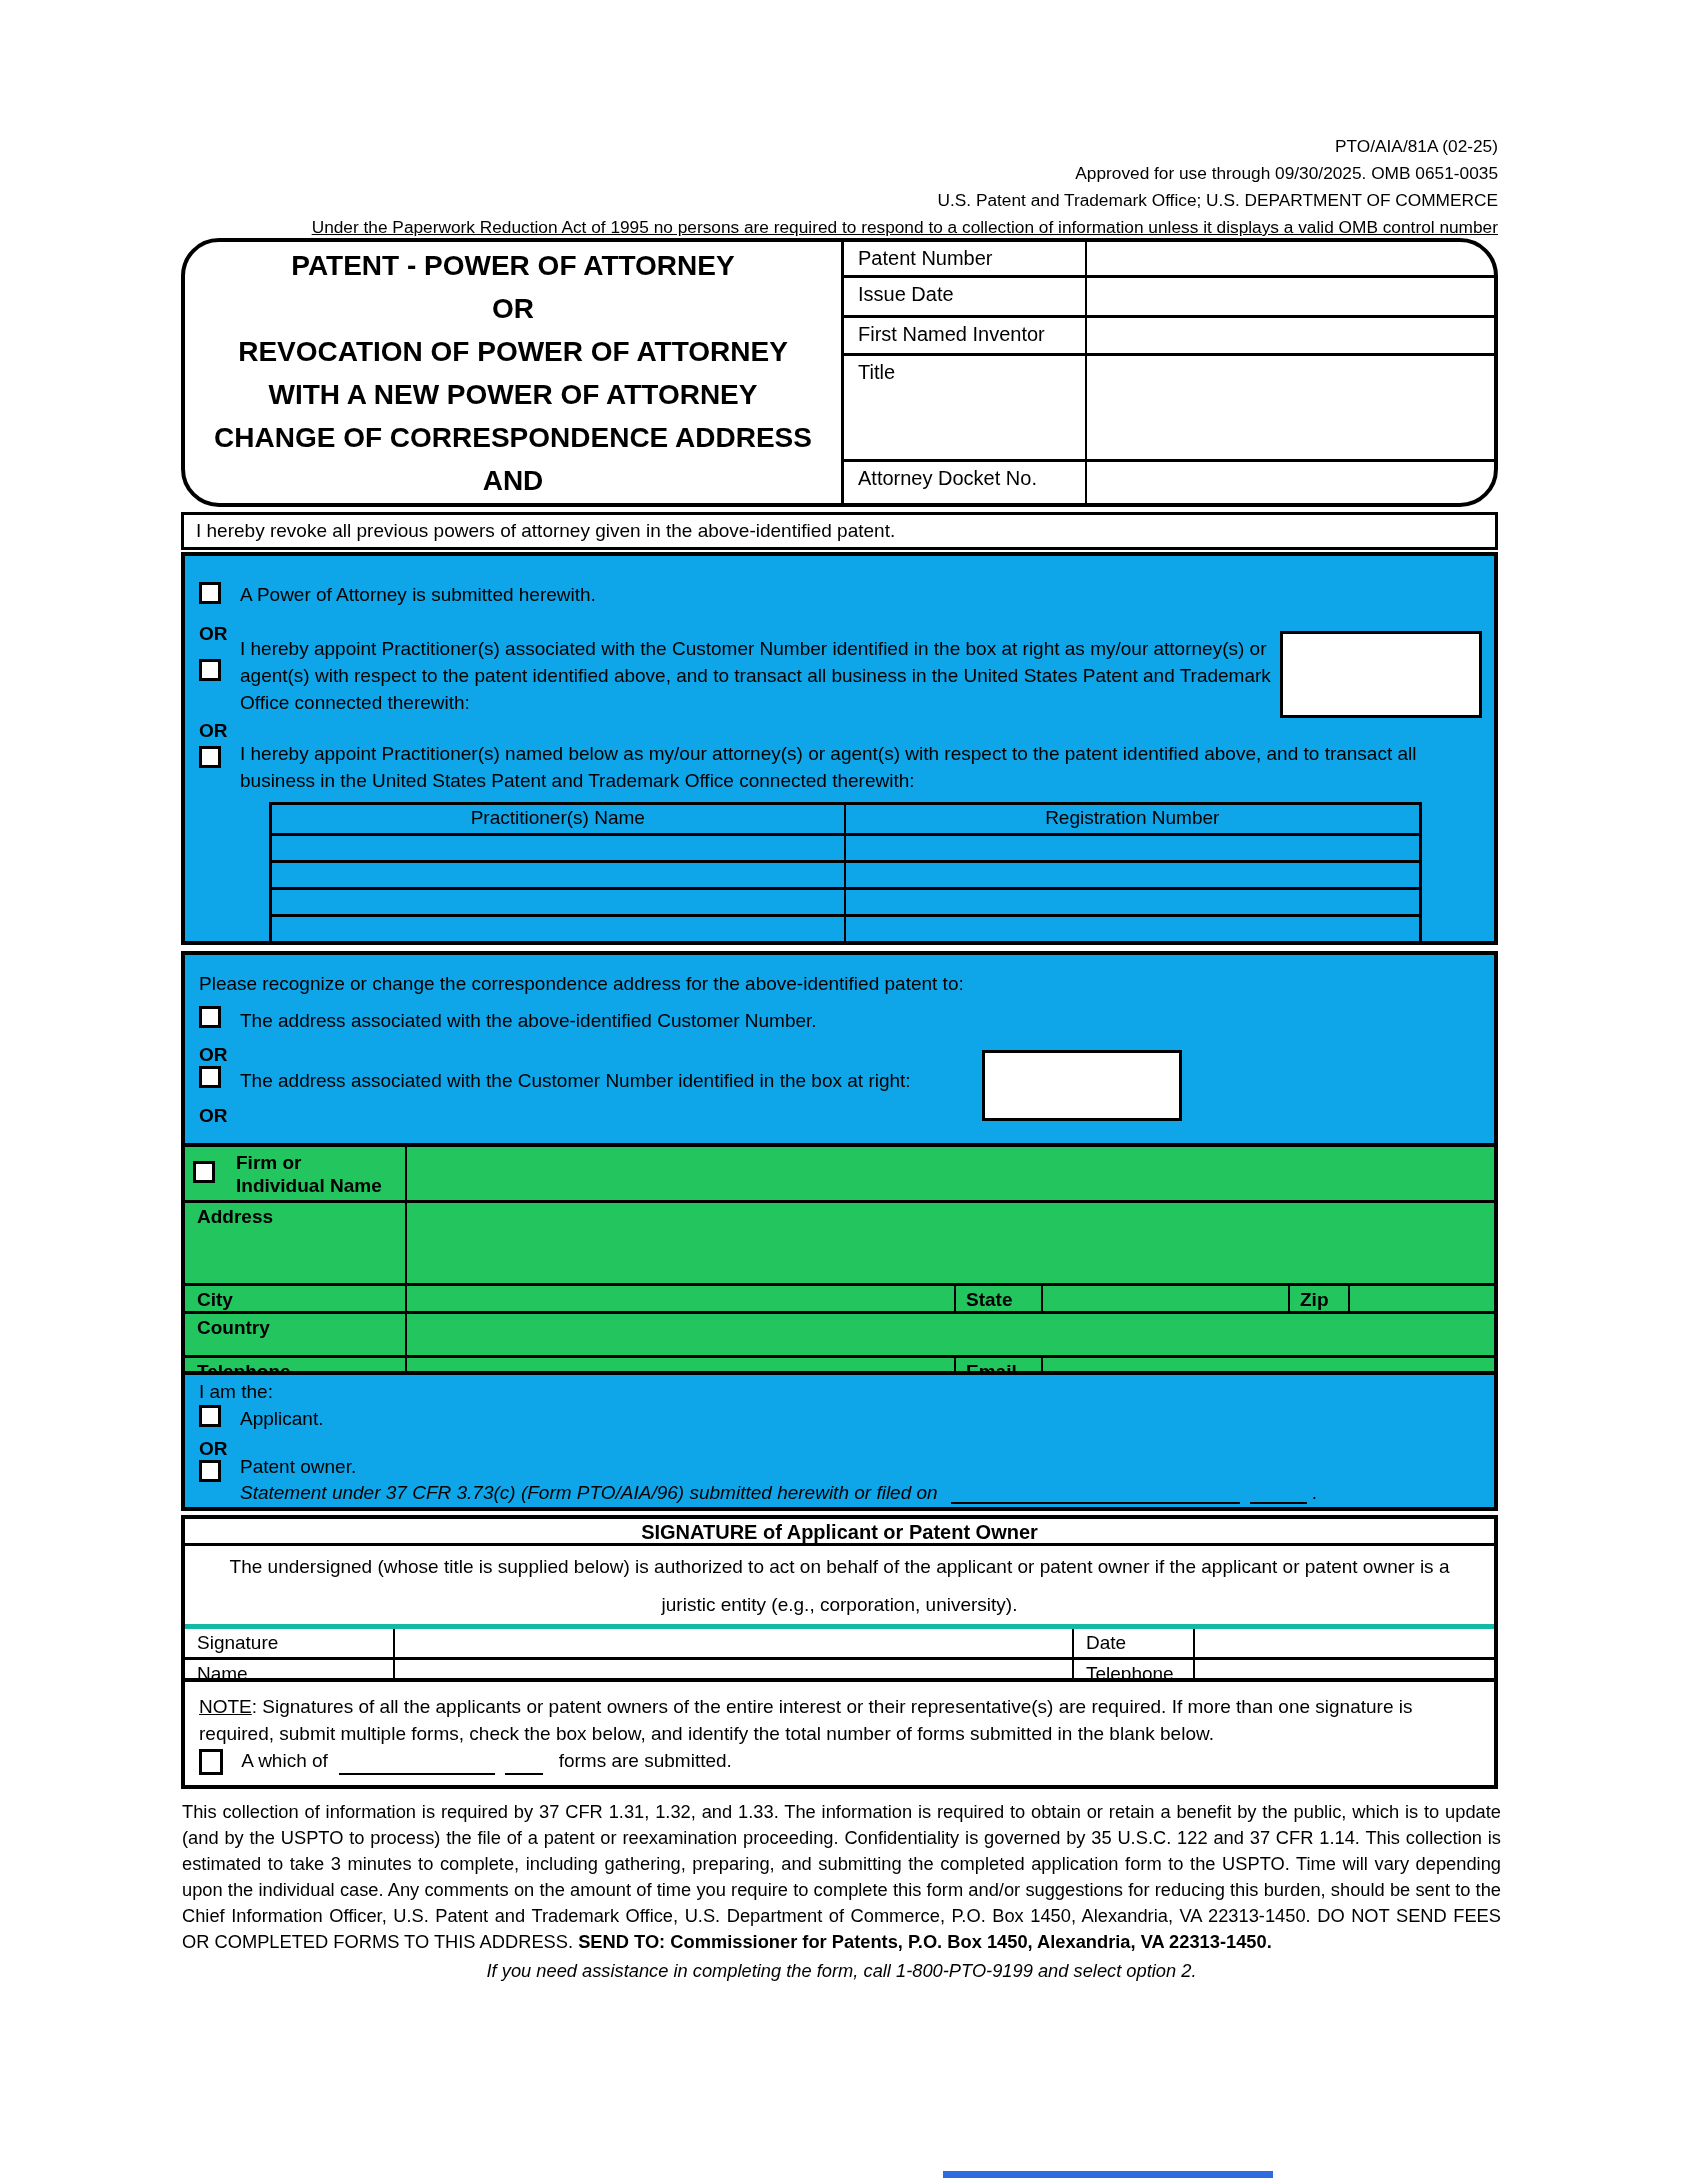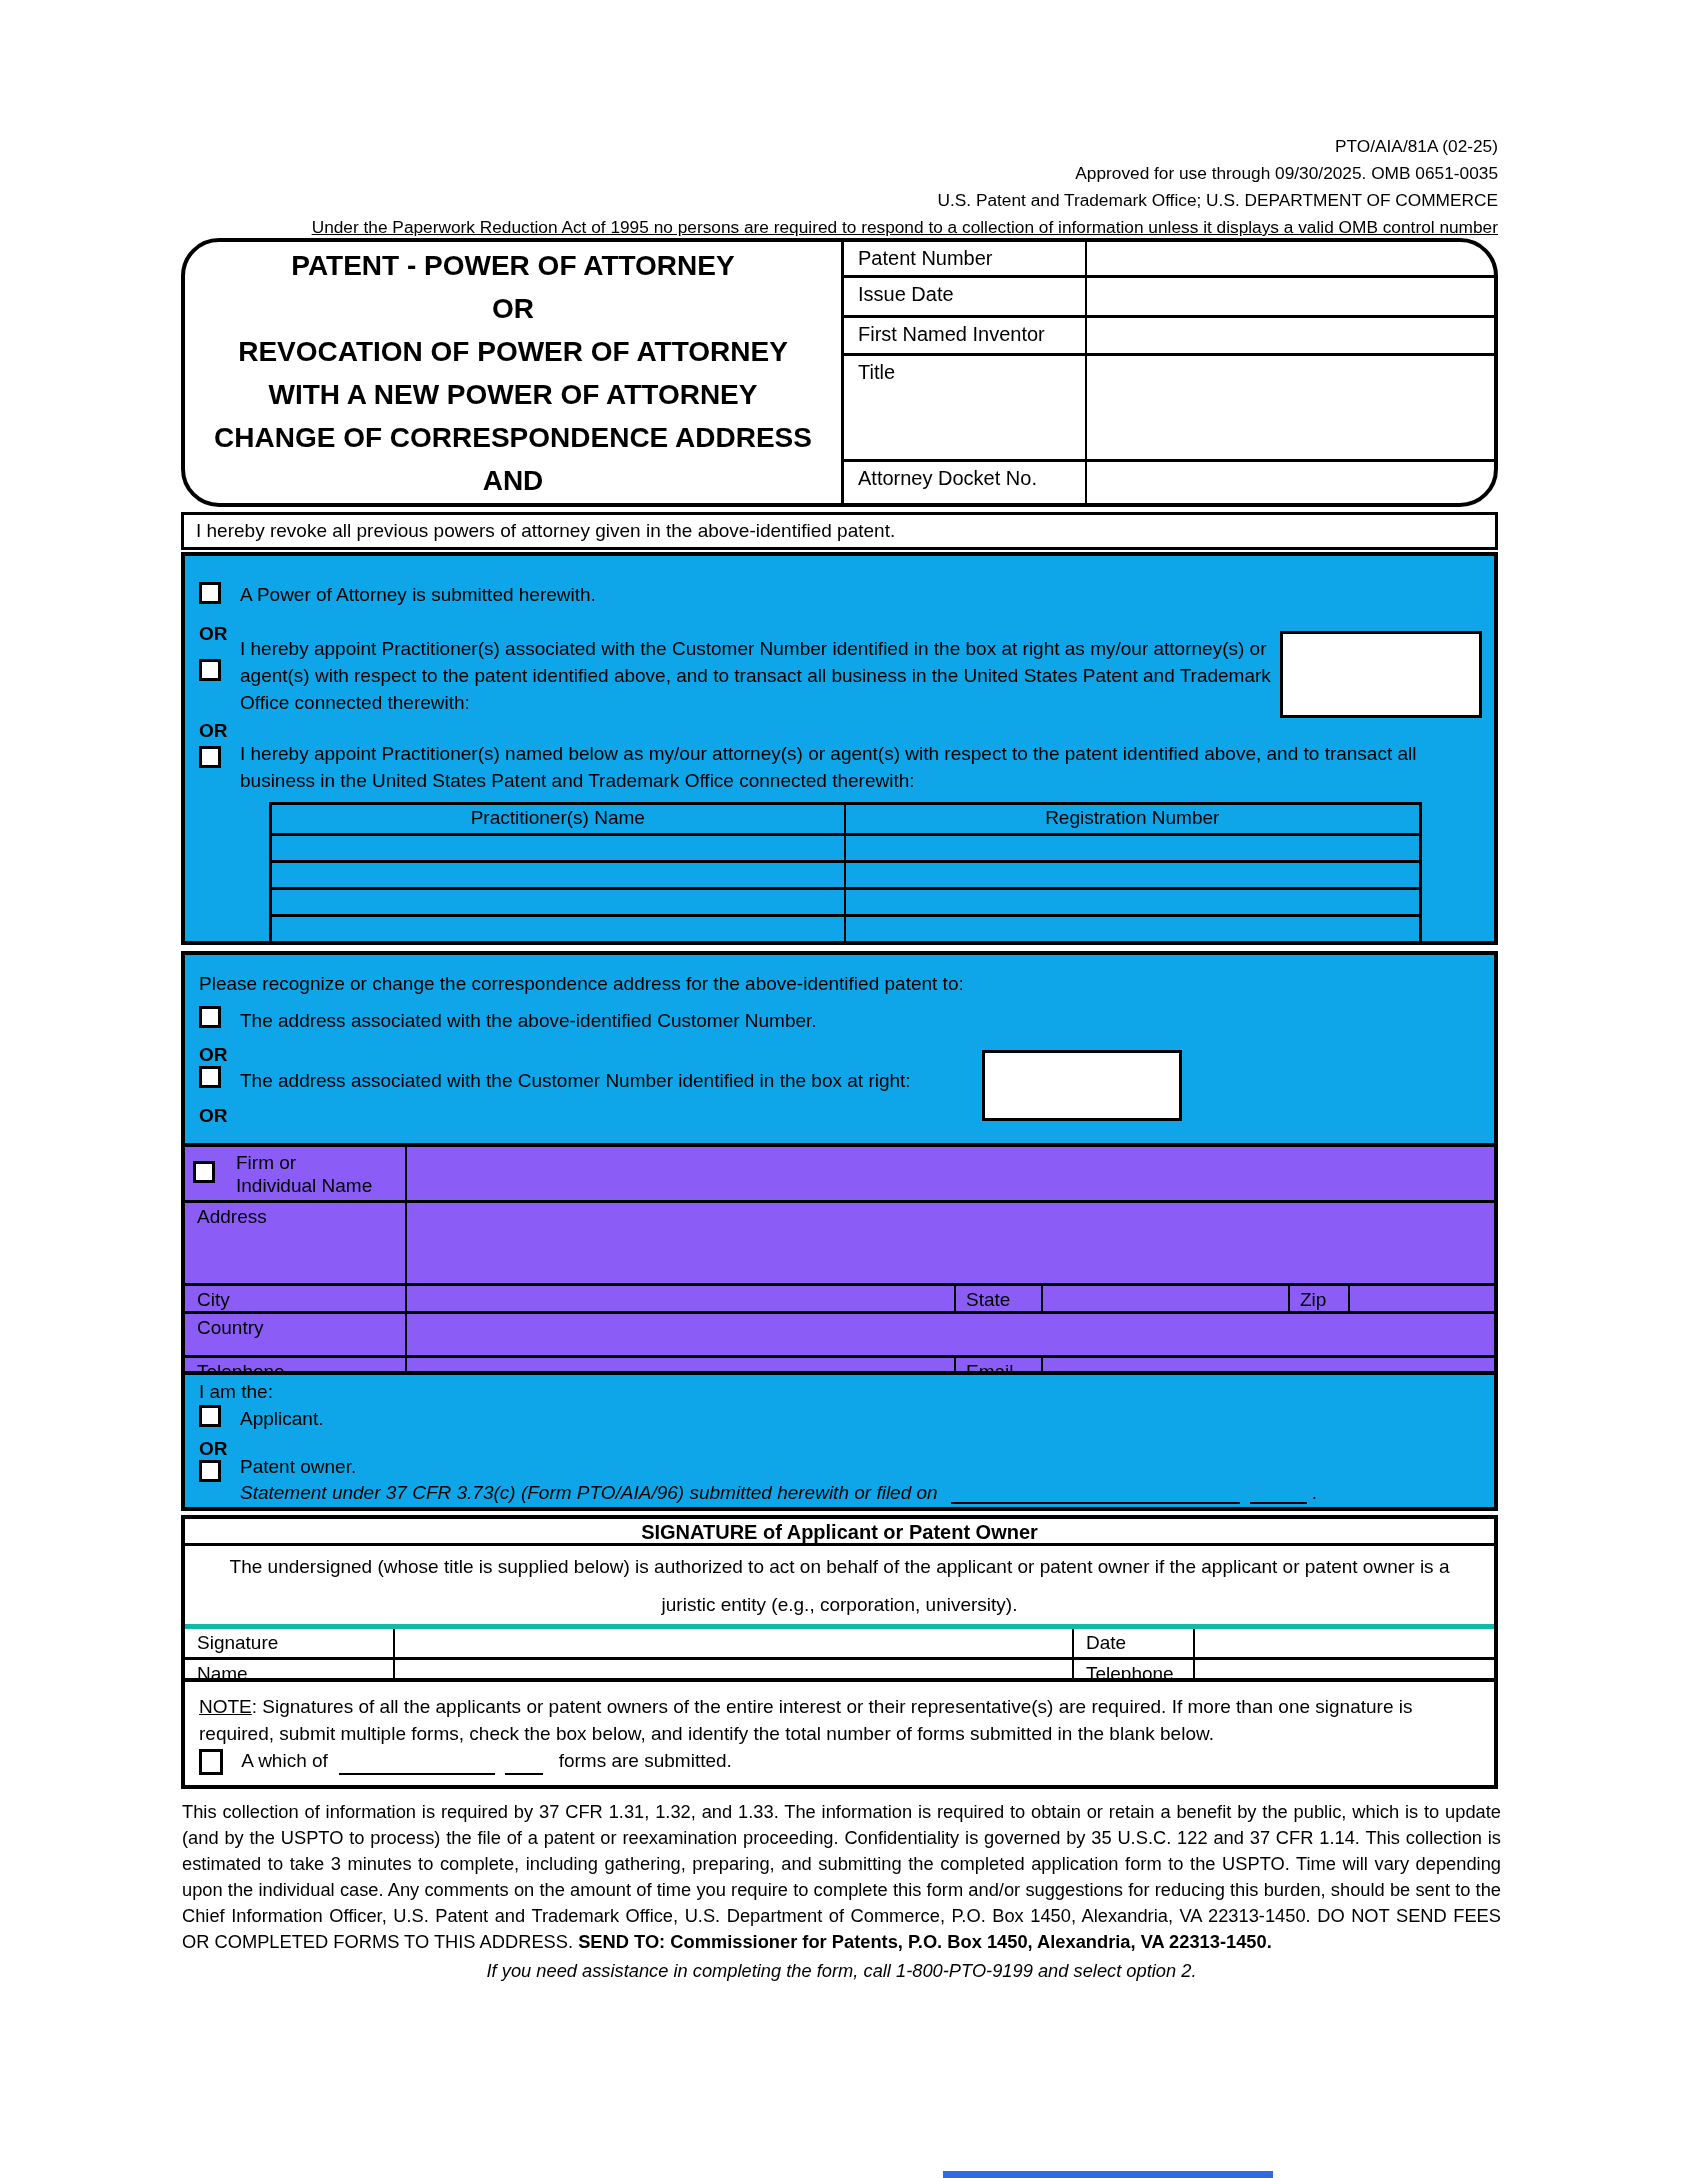"Firm or" .addrtable { background: #8b5cf6 -> #22c55e; font-weight: none -> bold }
